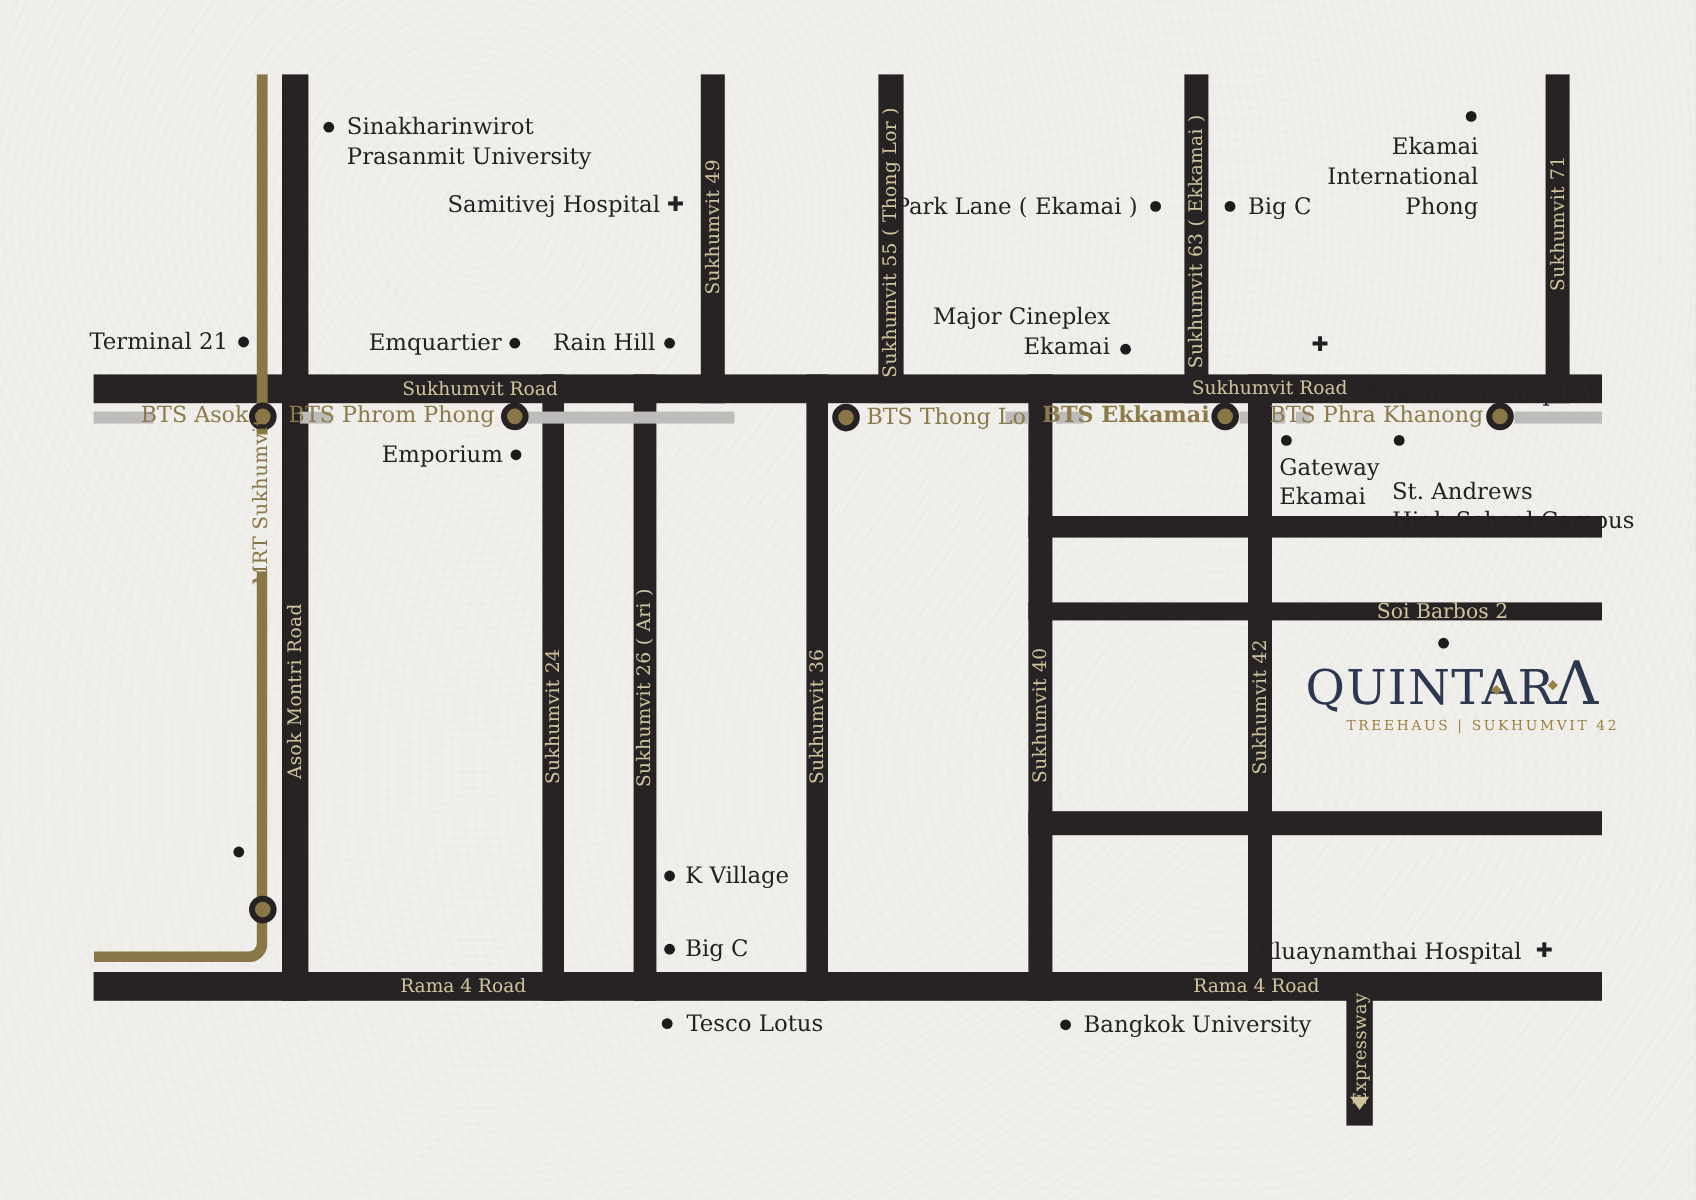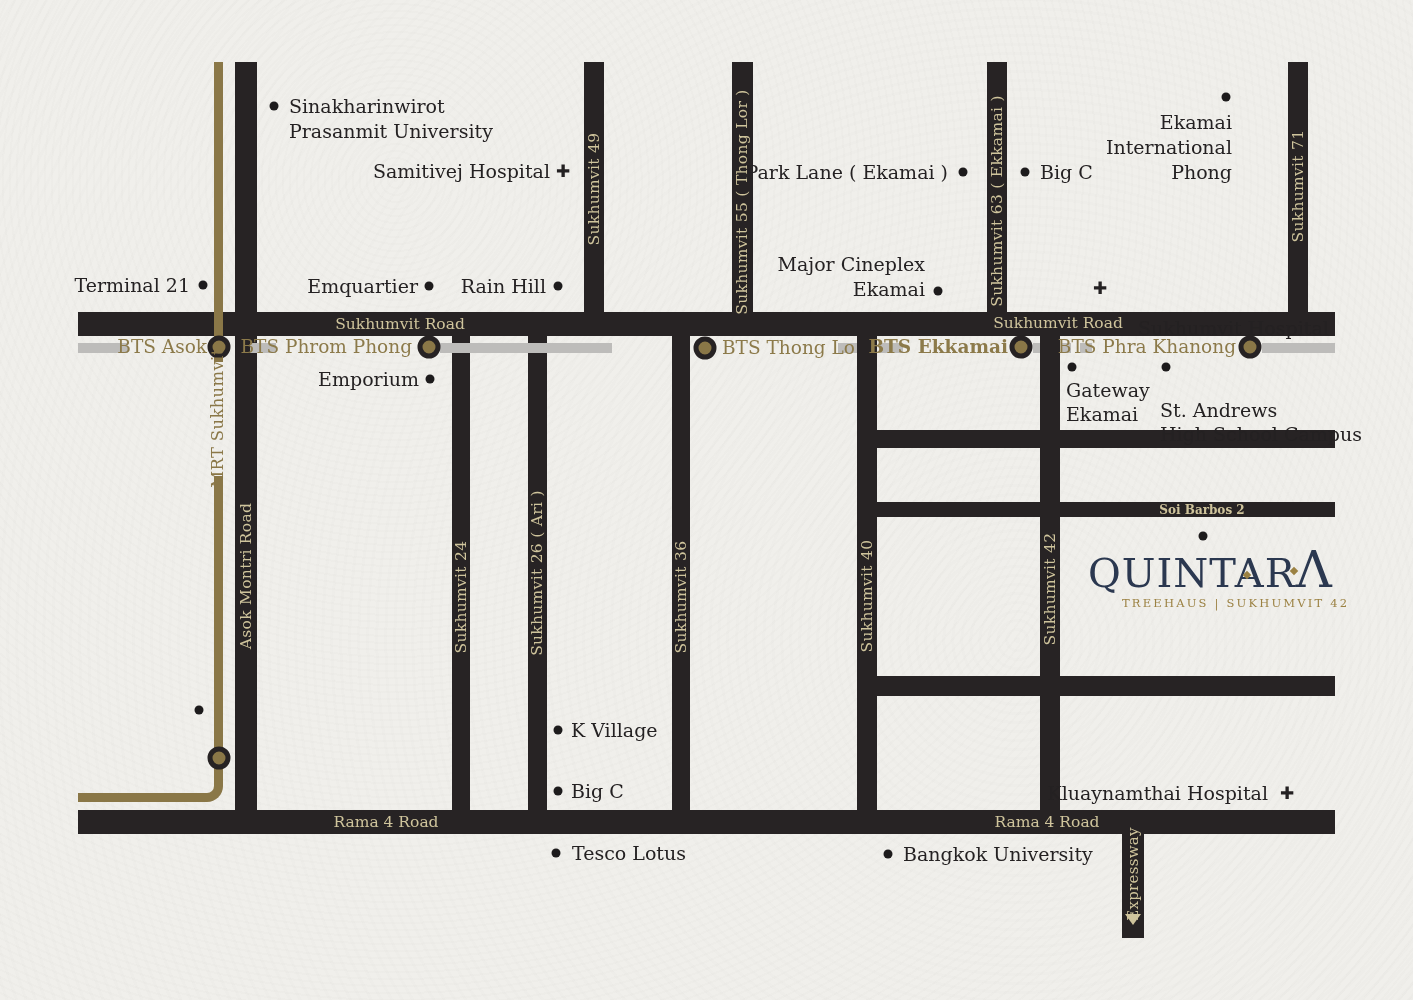"Soi Barbos 2" div.hlabel { font-size: 12px -> 17px; font-weight: bold -> none }
